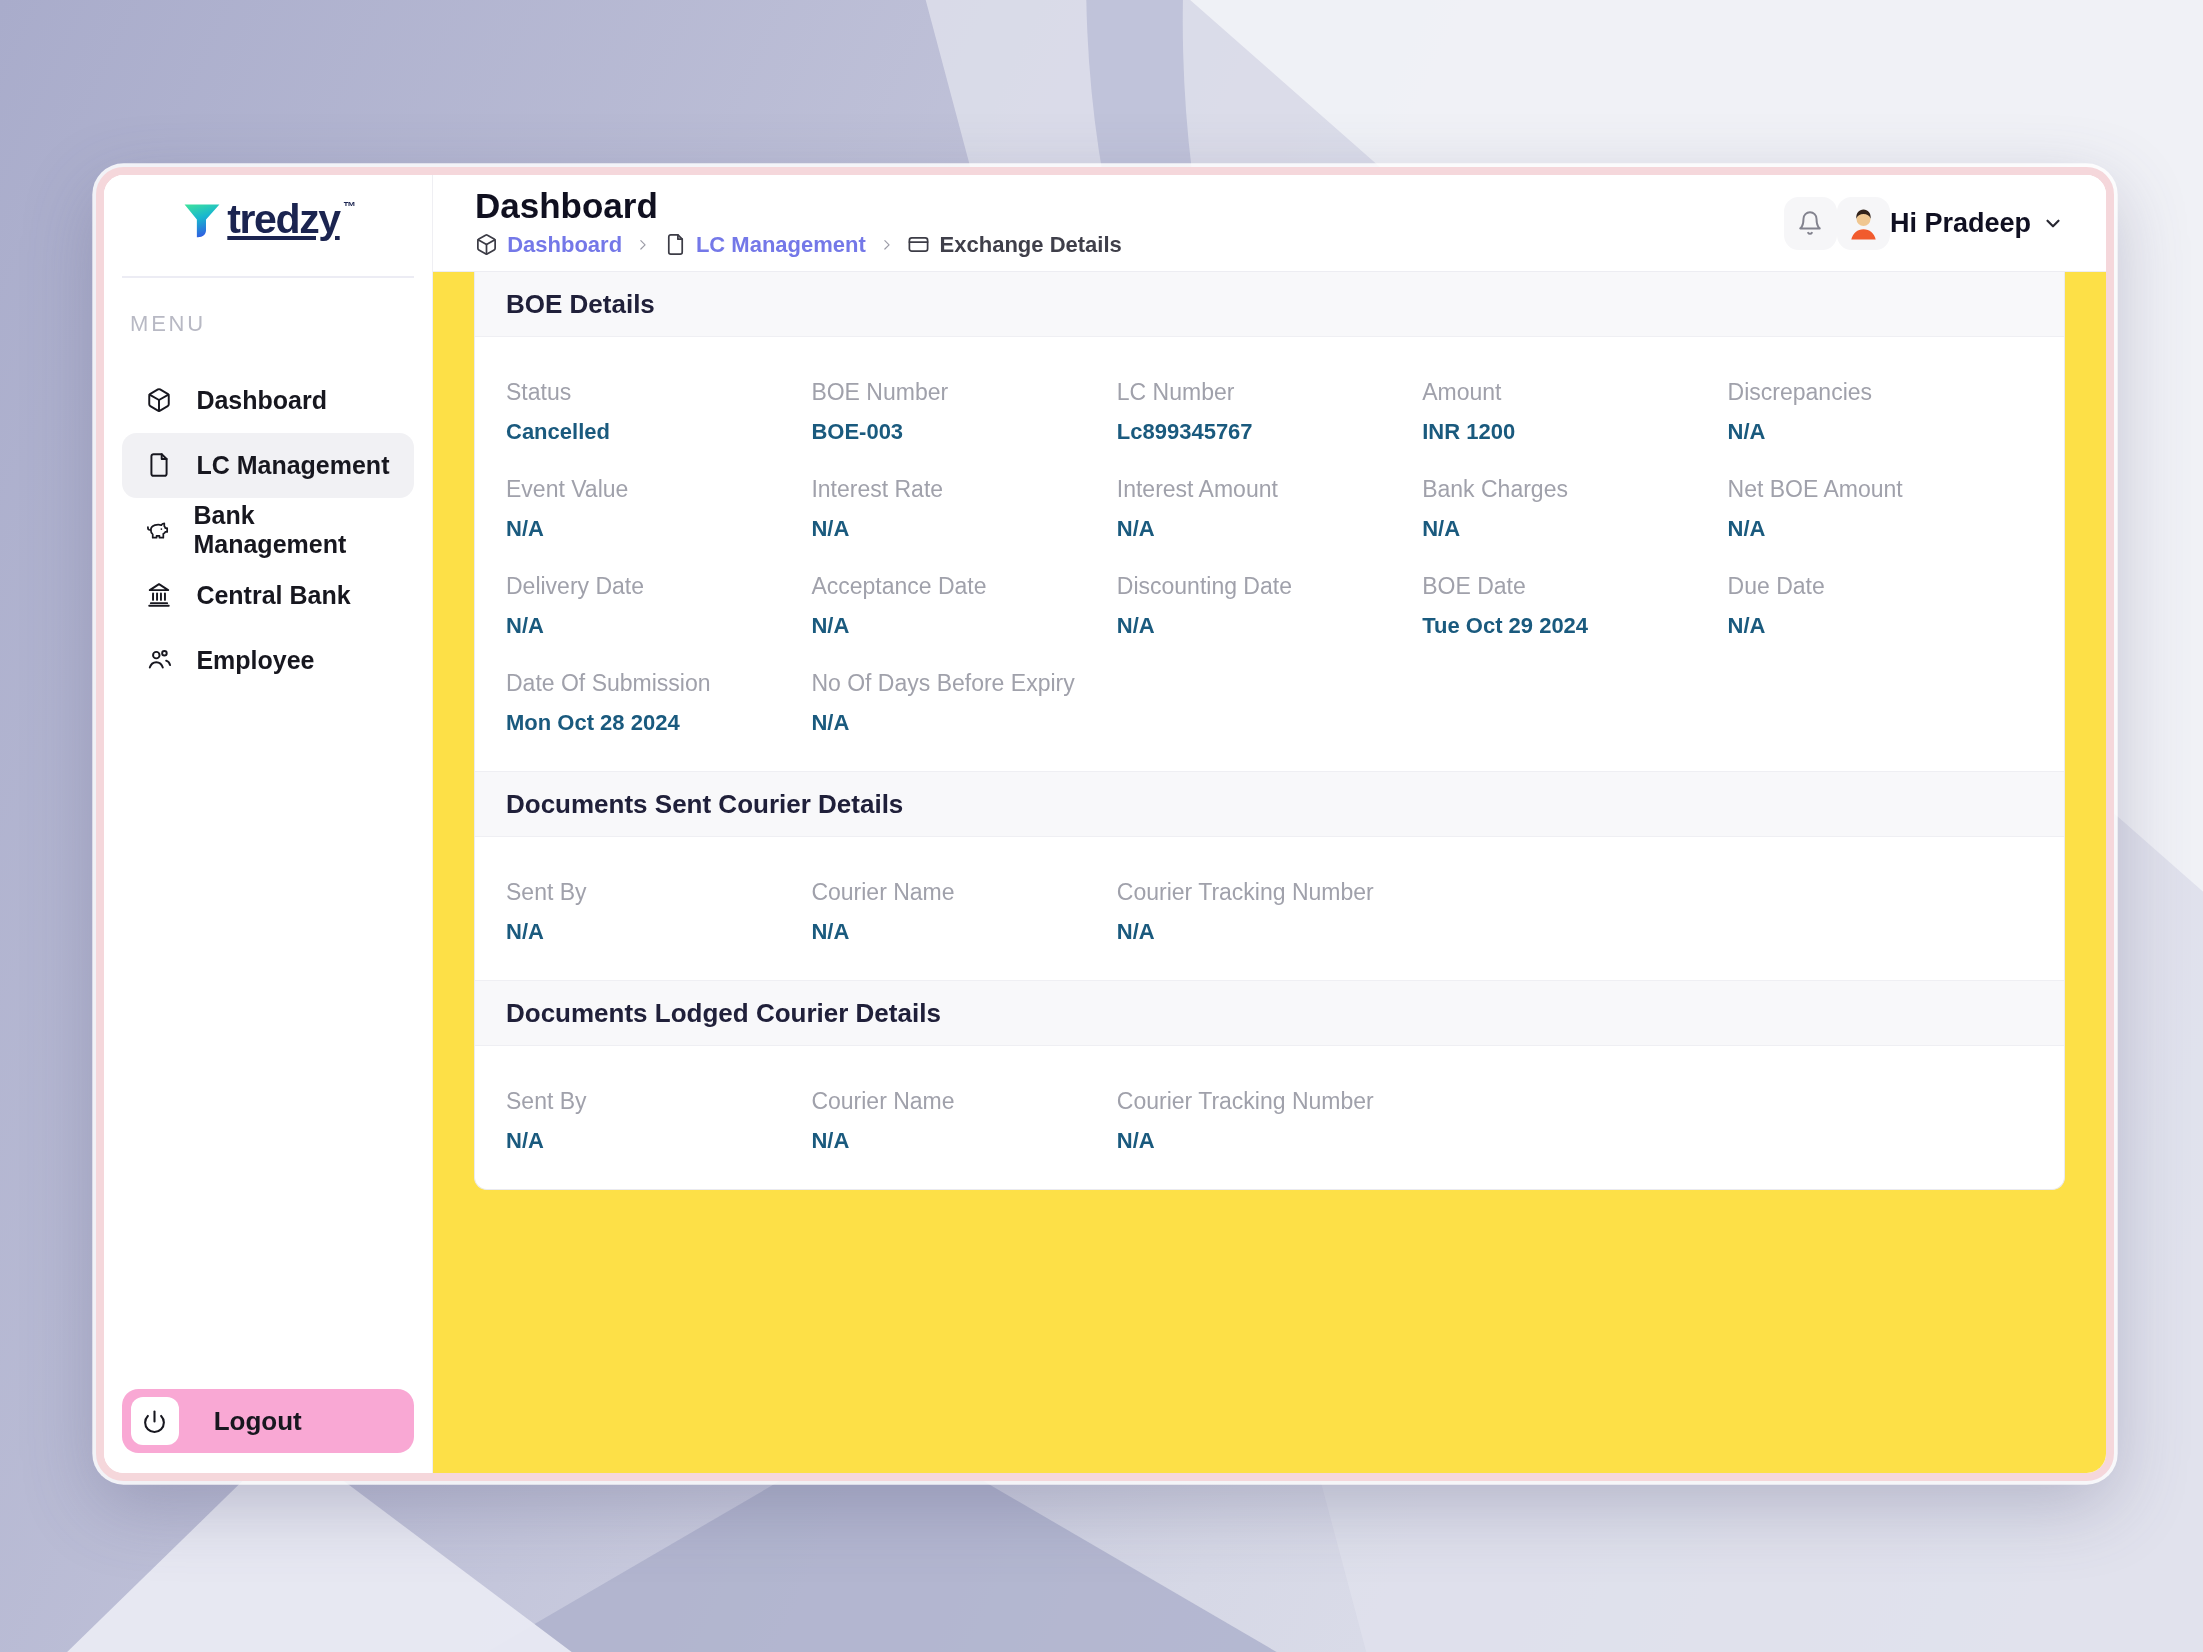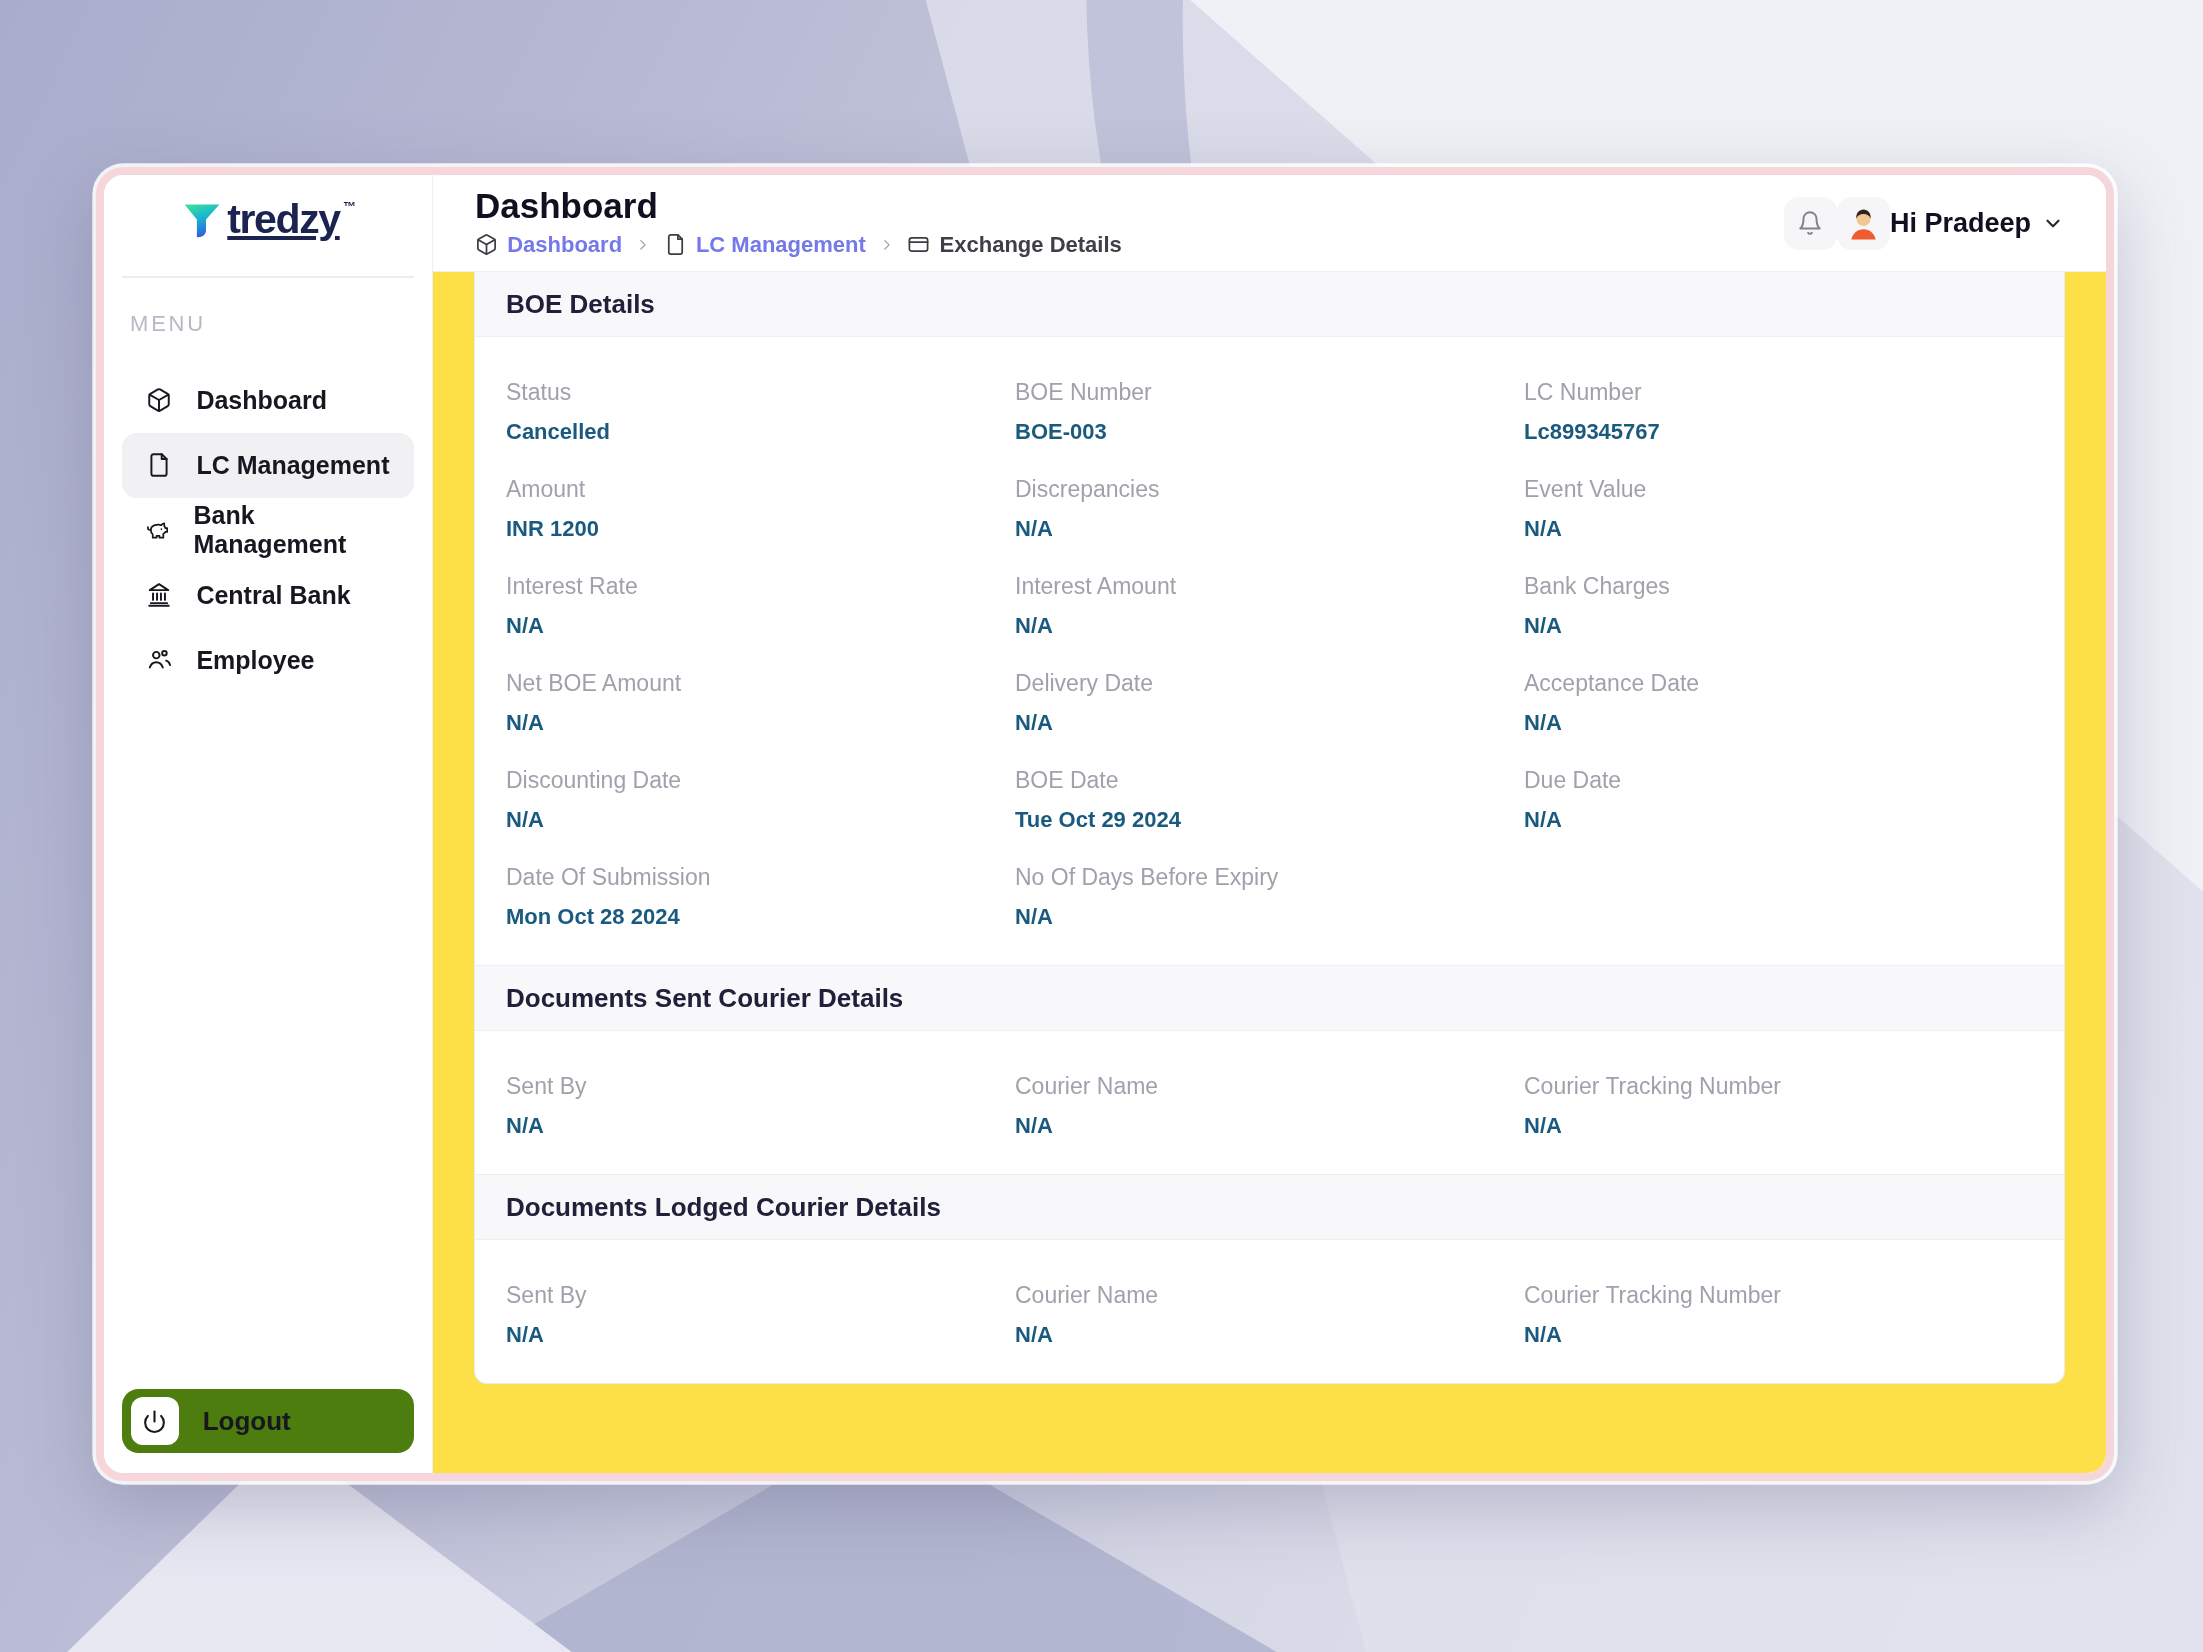"Status" .section-body { grid-template-columns: 1fr 1fr 1fr -> 1fr 1fr 1fr 1fr 1fr }
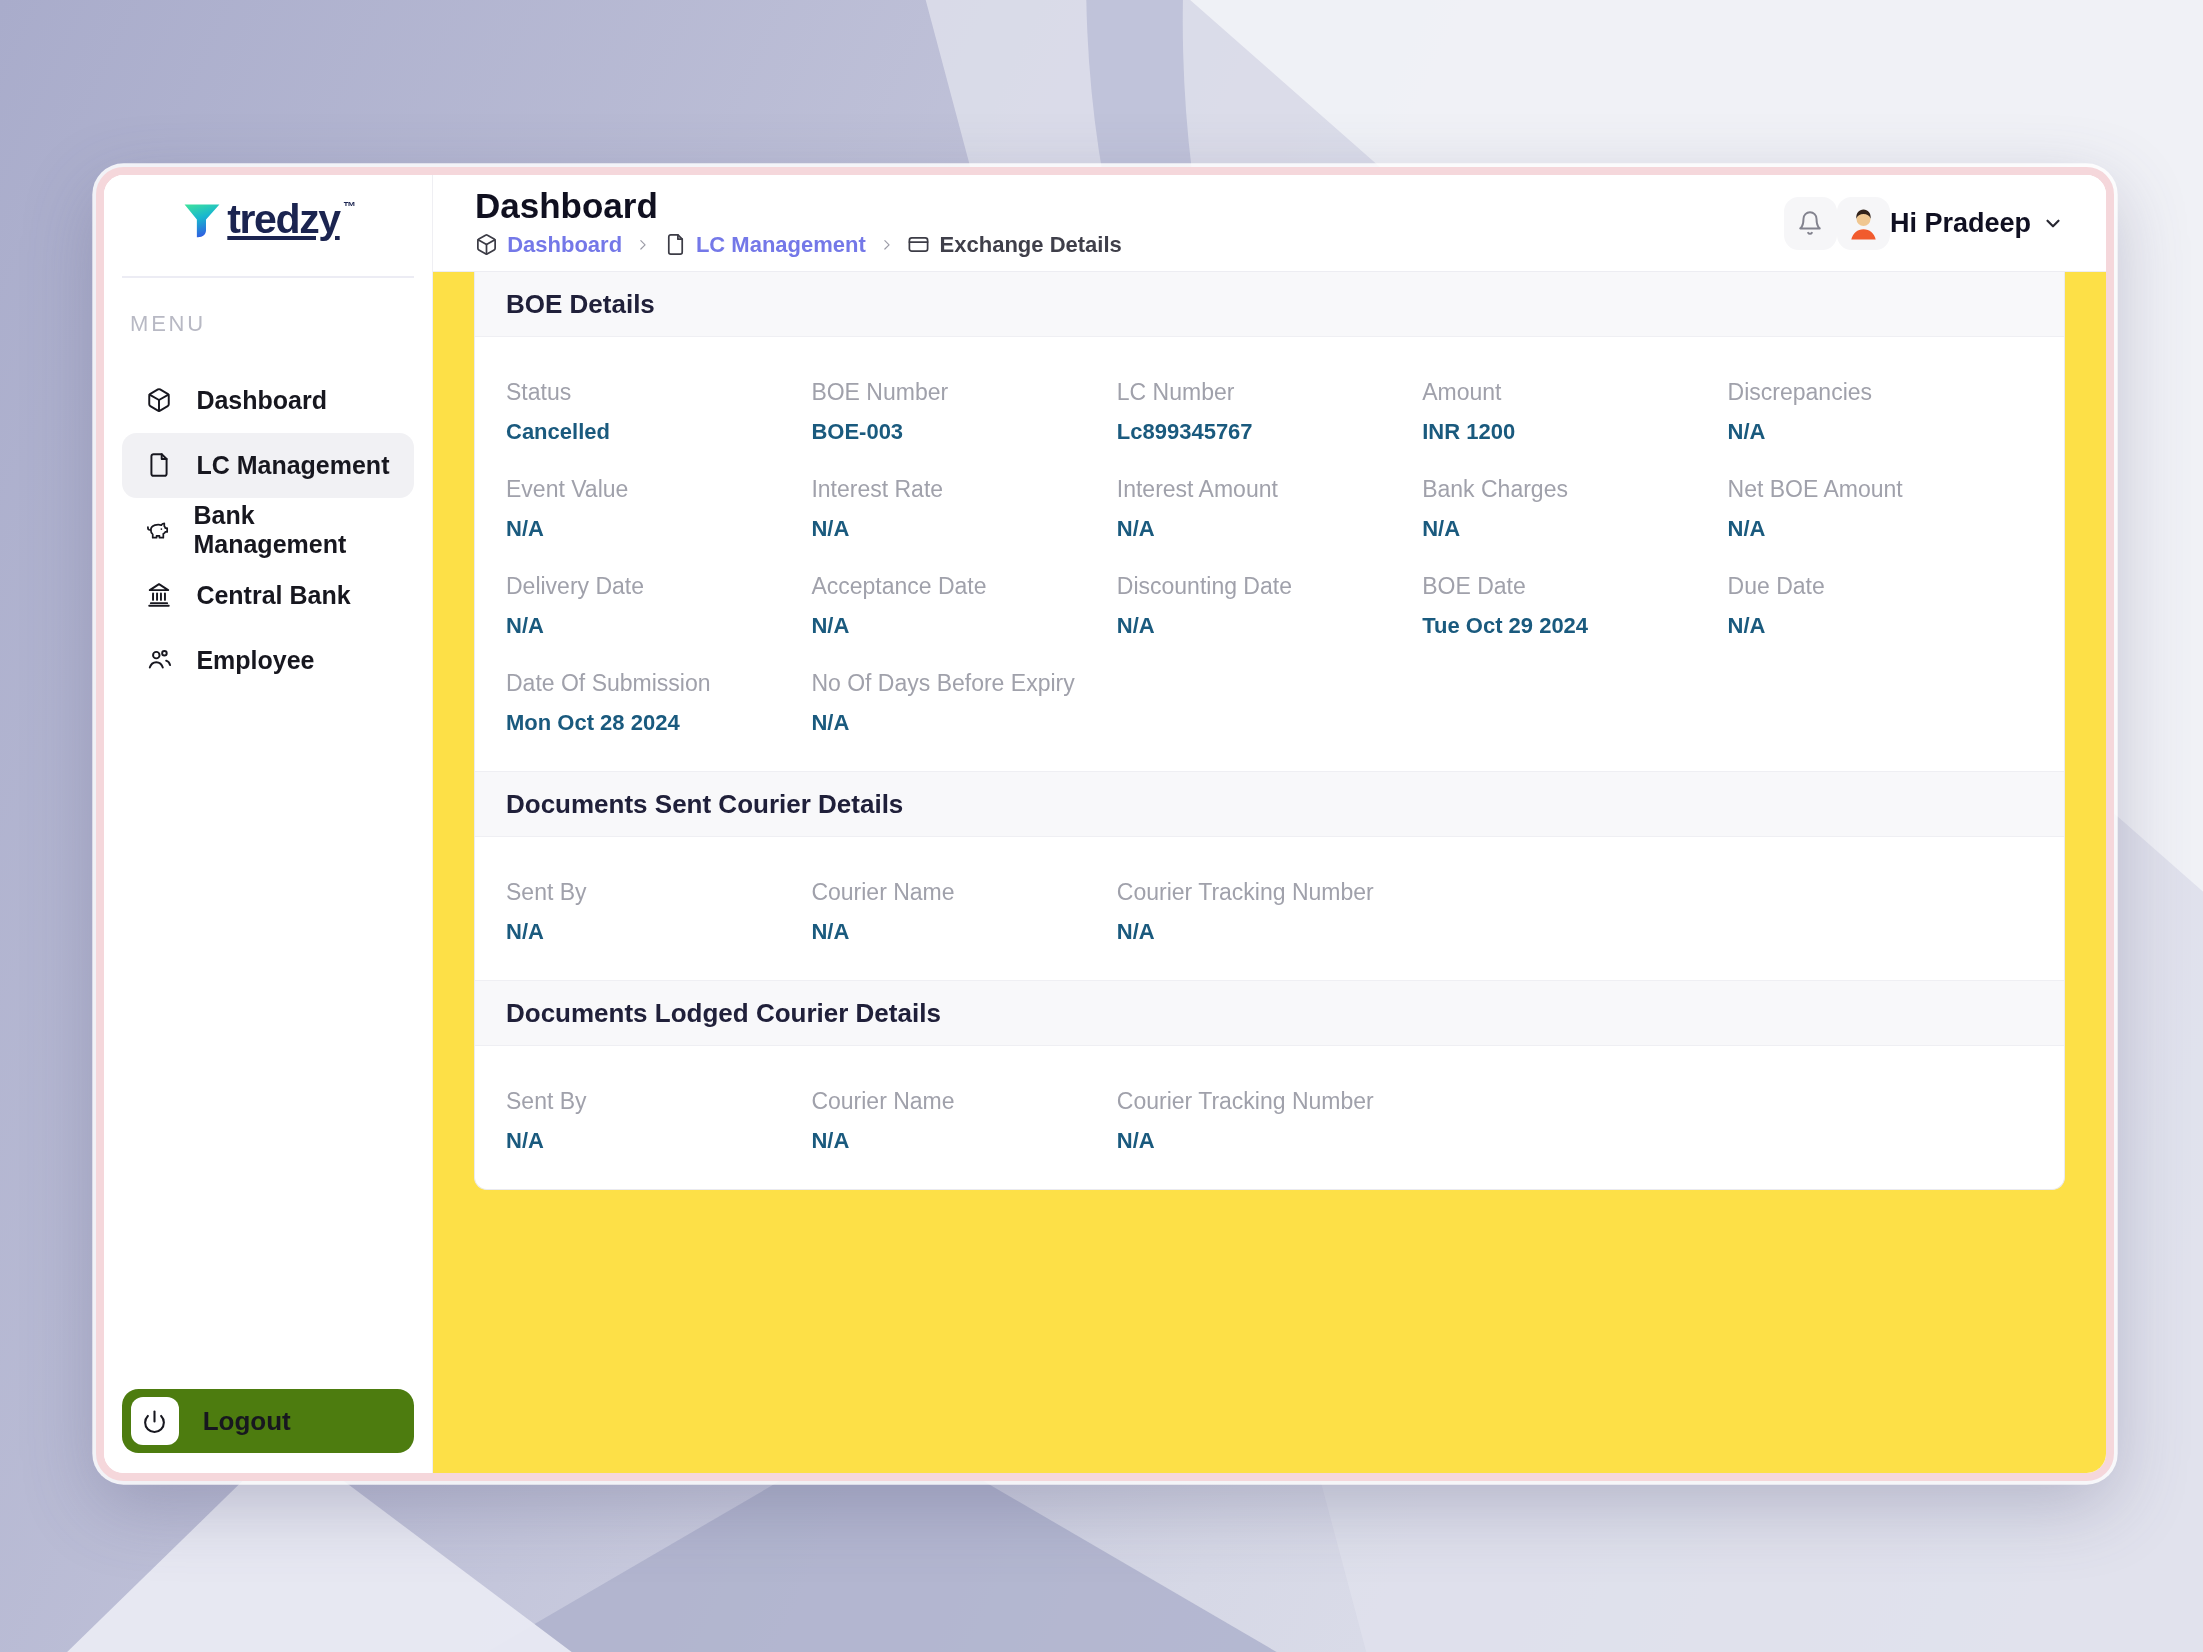"Logout" .logout-btn { background: #4d7c0f -> #f9a8d4; gap: 24px -> 35px }
